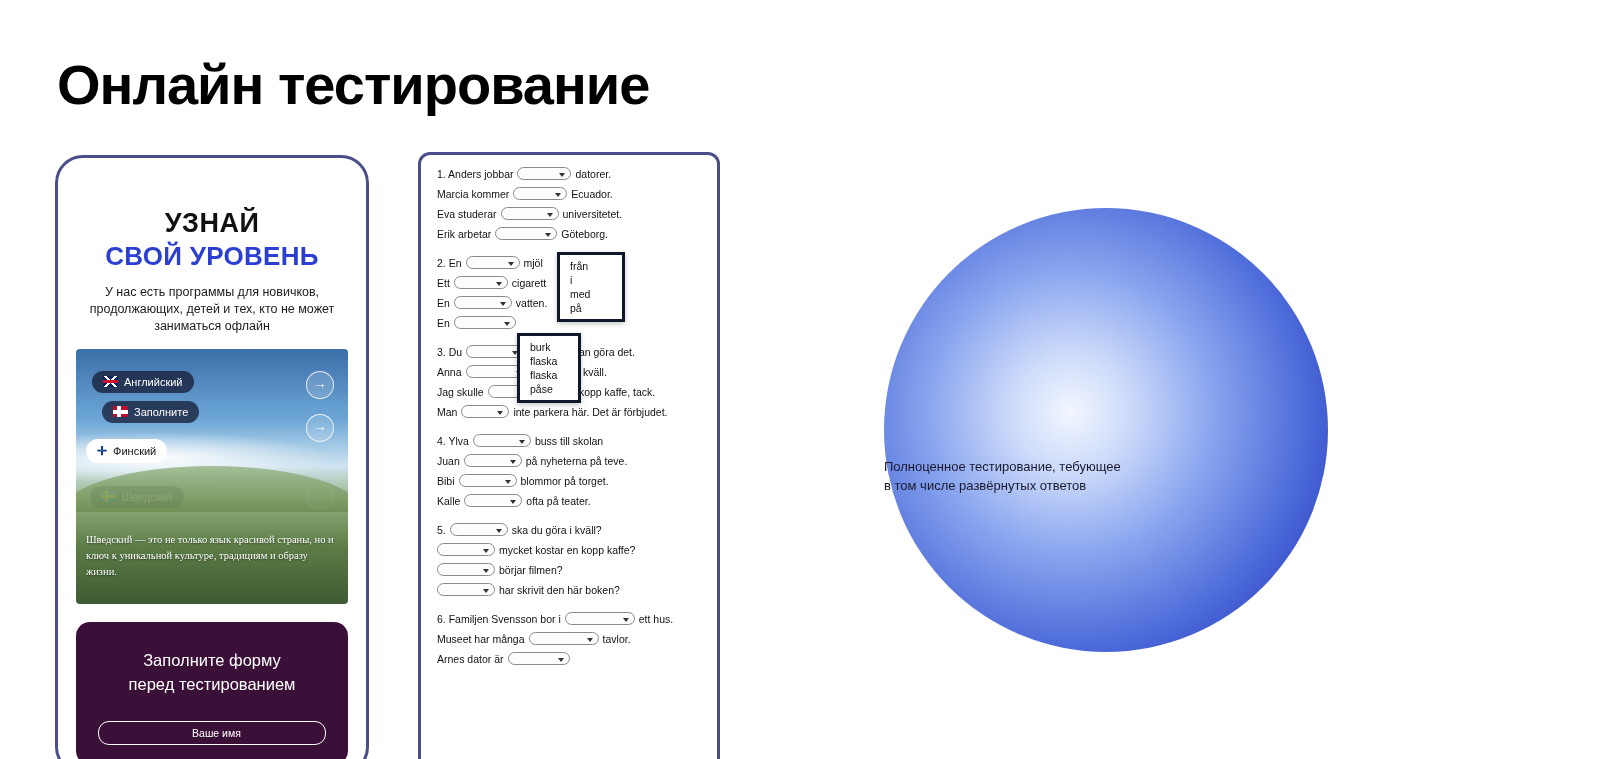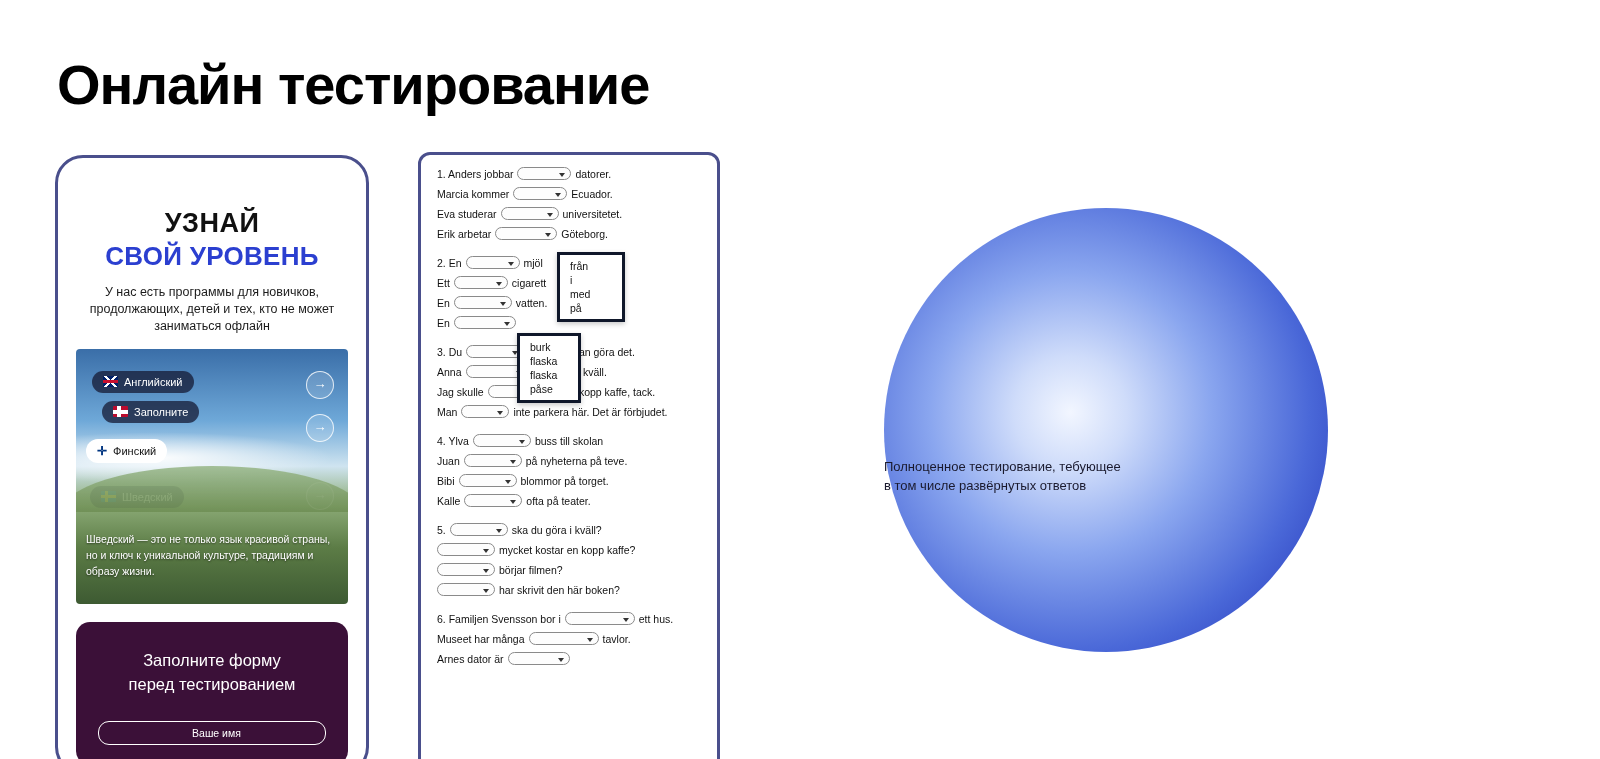"Шведский — это не только" .hero-note { font-family: none -> Liberation Serif, serif }
